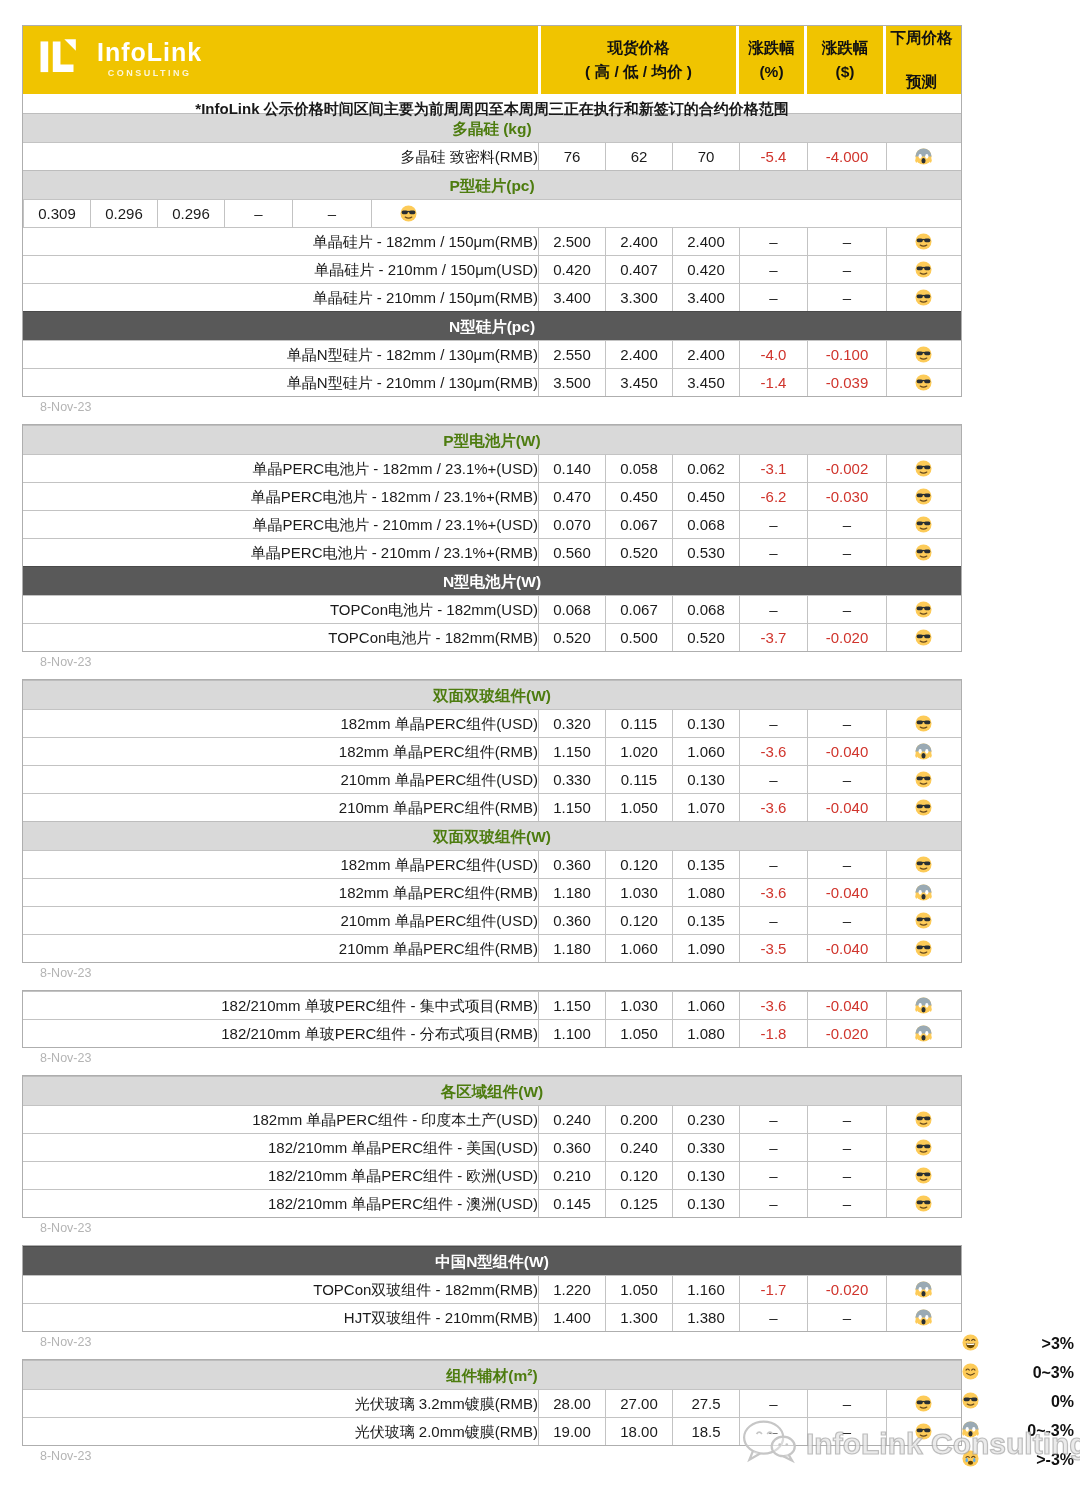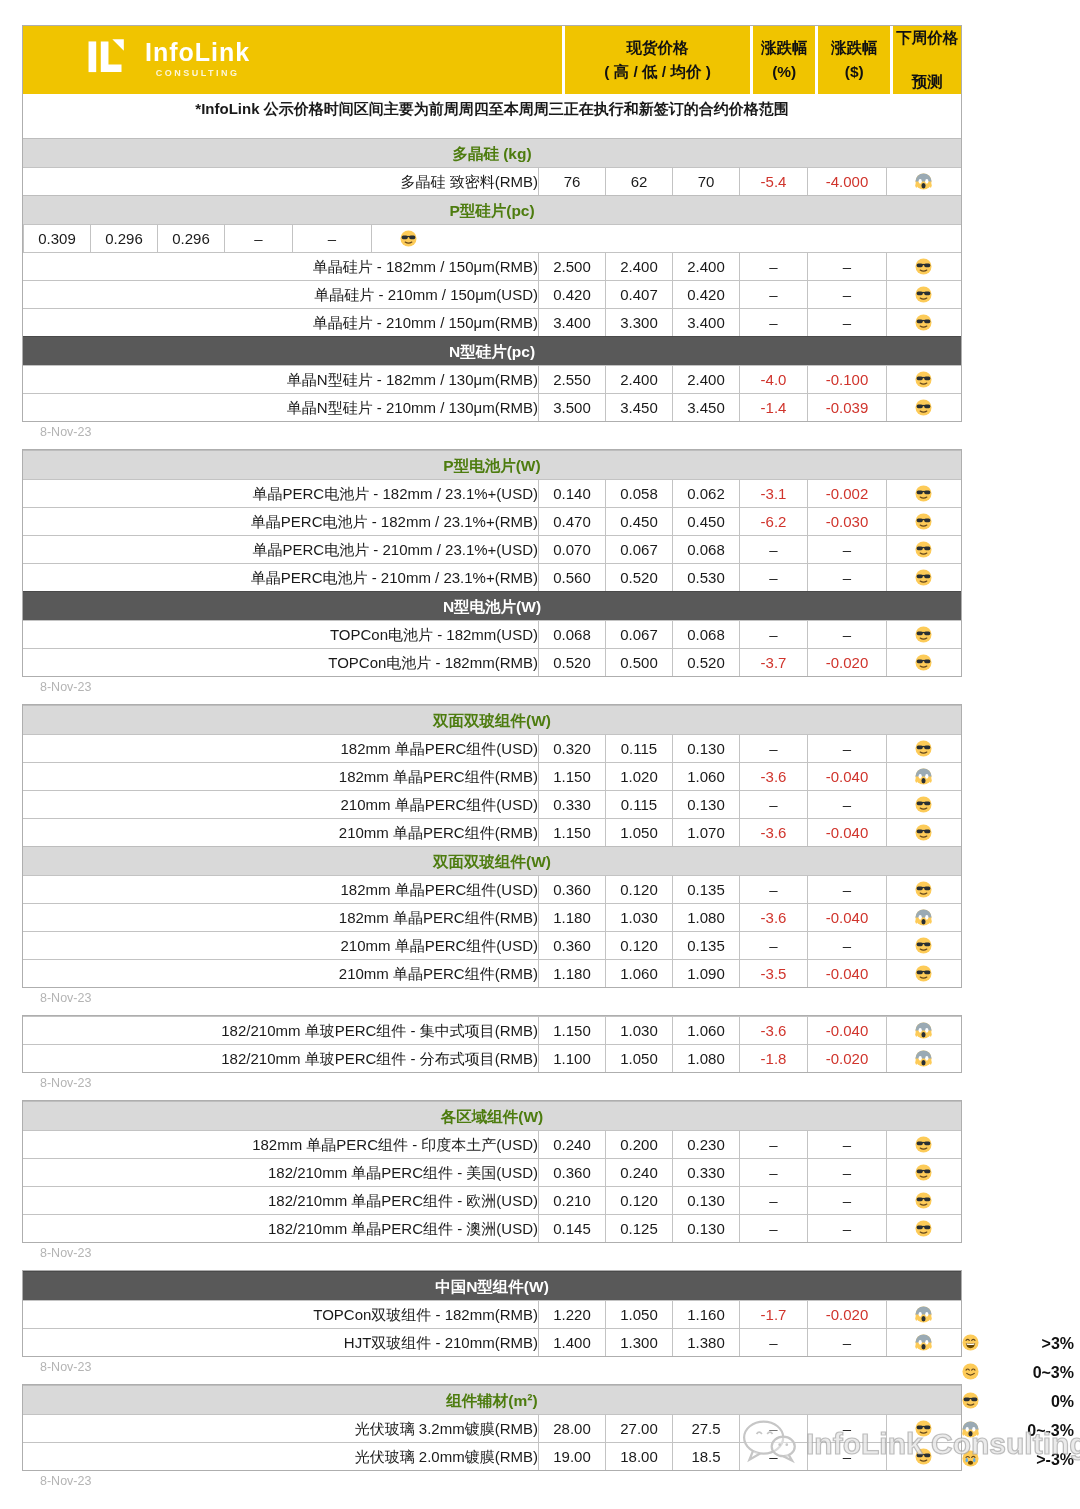"InfoLink" .yhead .logo-cell { margin-left: 48px -> none }
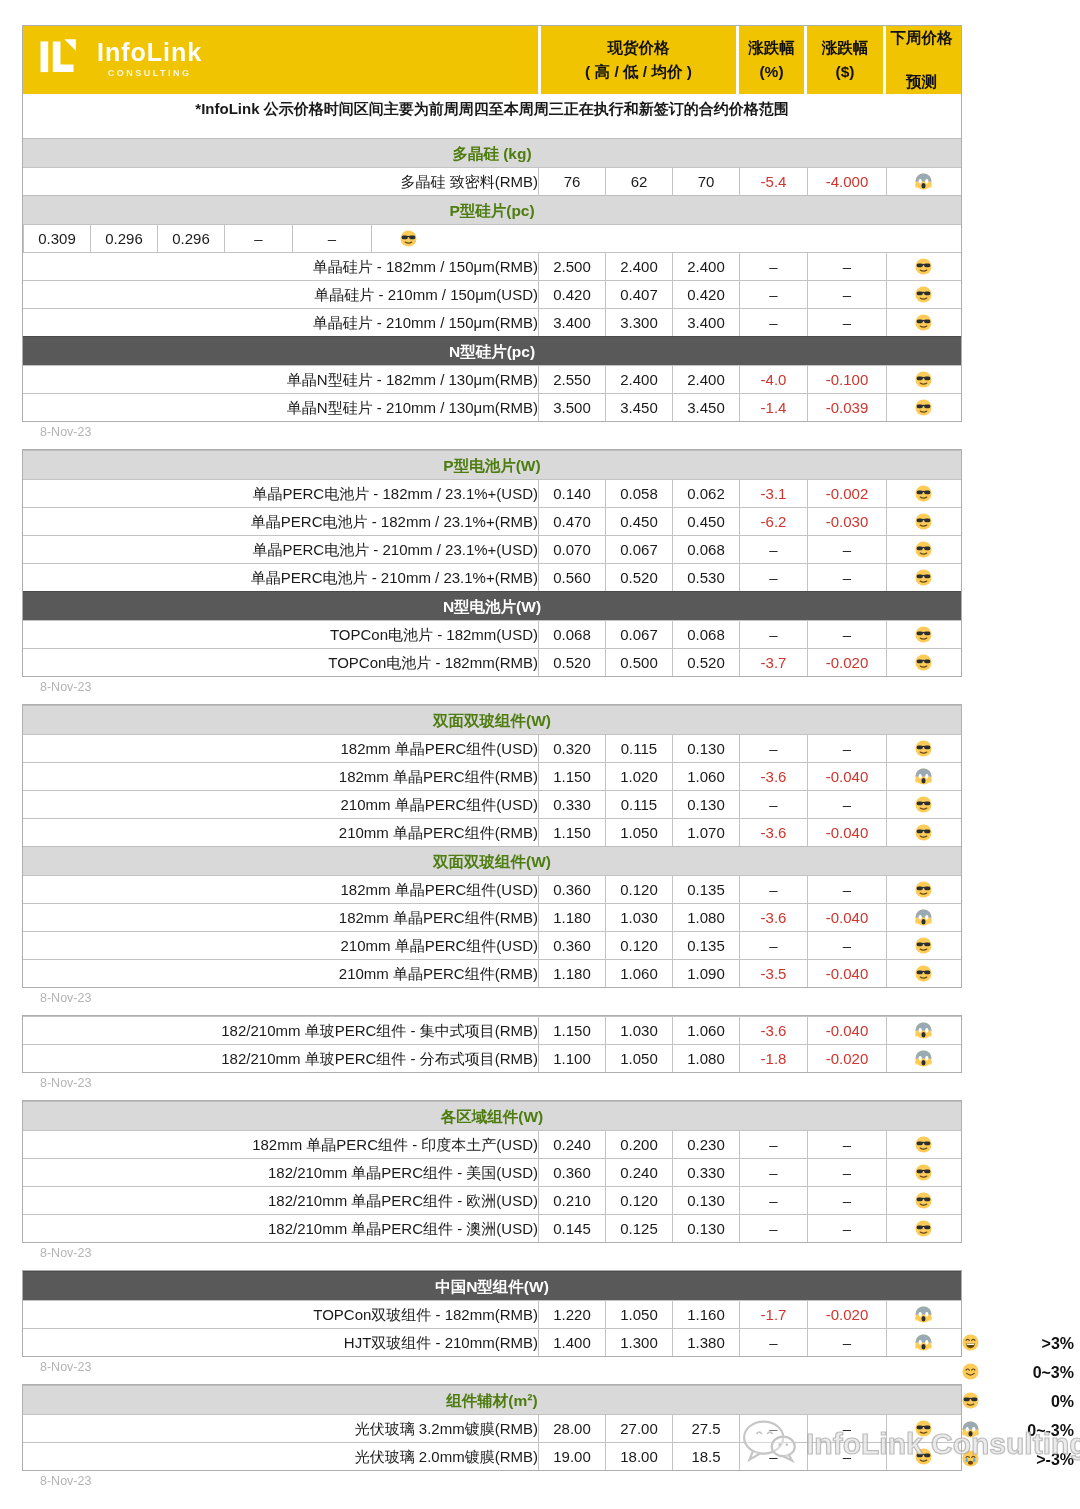"*InfoLink" .note { height: 44px -> 19px }
